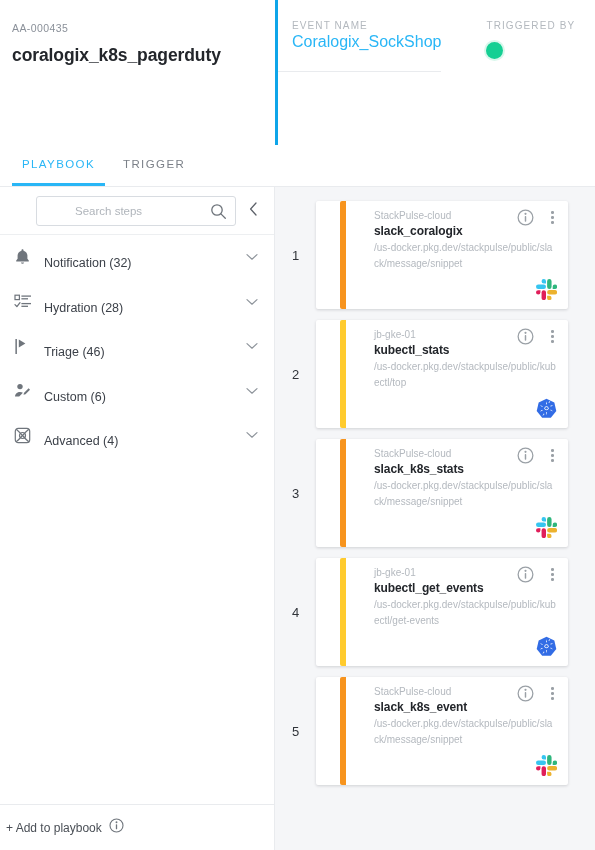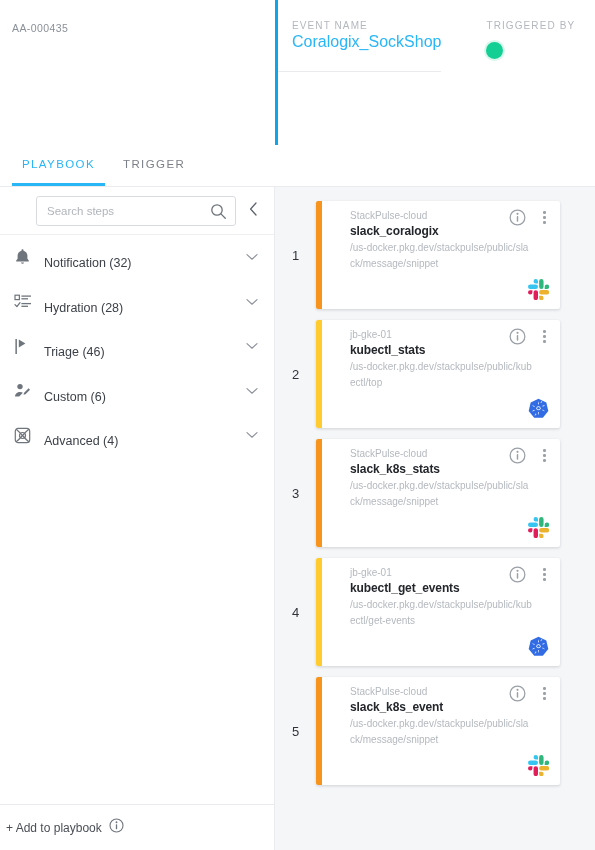"coralogix_k8s_pagerduty" div.hdr-title { html: none -> <div>coralogix_k8s_pagerduty</div> }
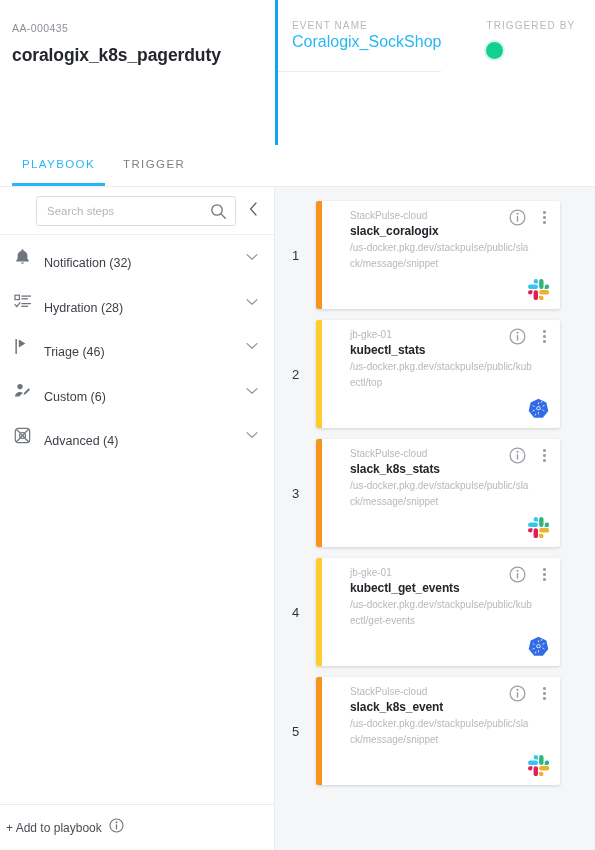"Search steps" .search-box { padding-left: none -> 28px }
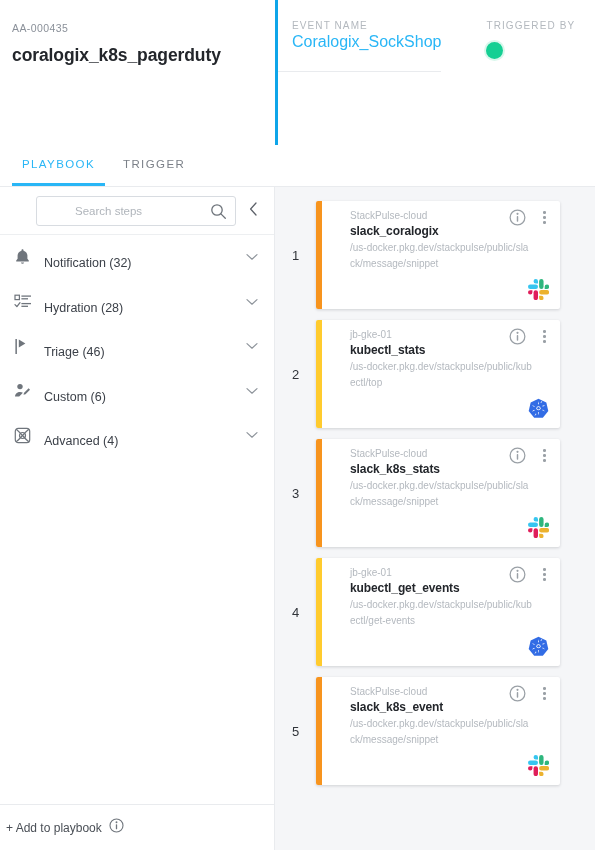"StackPulse-cloud" .card { padding-left: none -> 24px }
